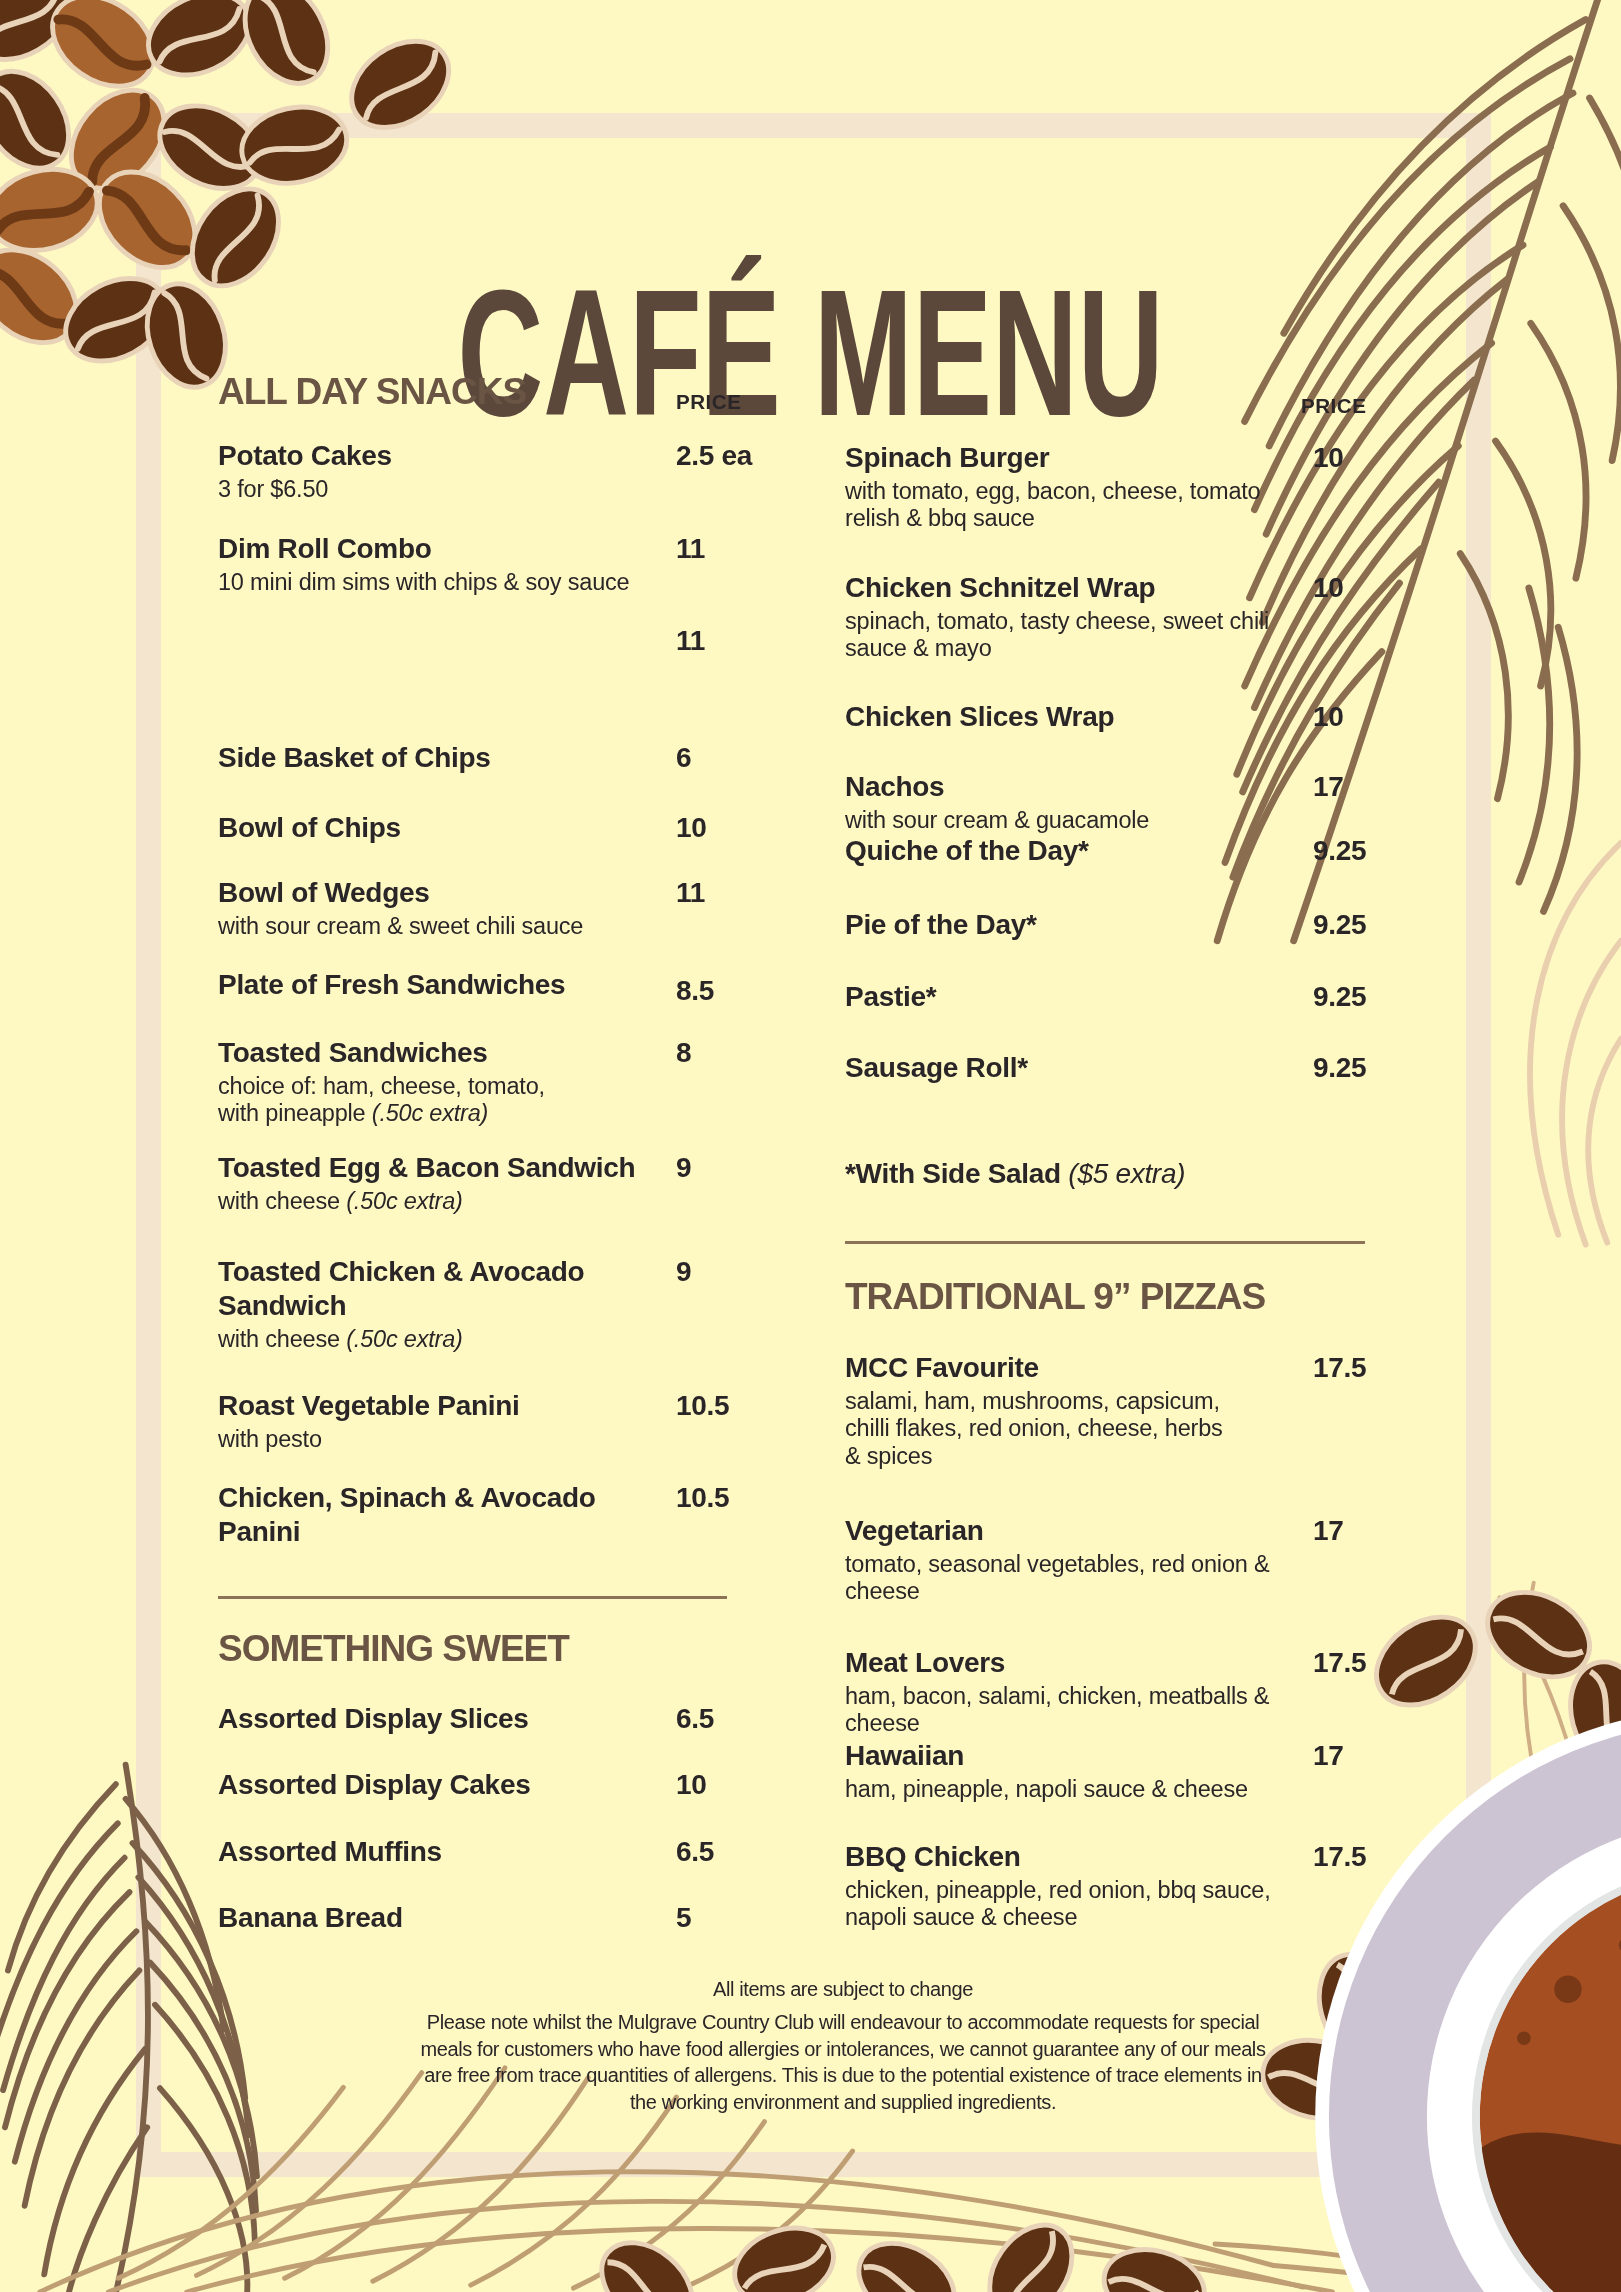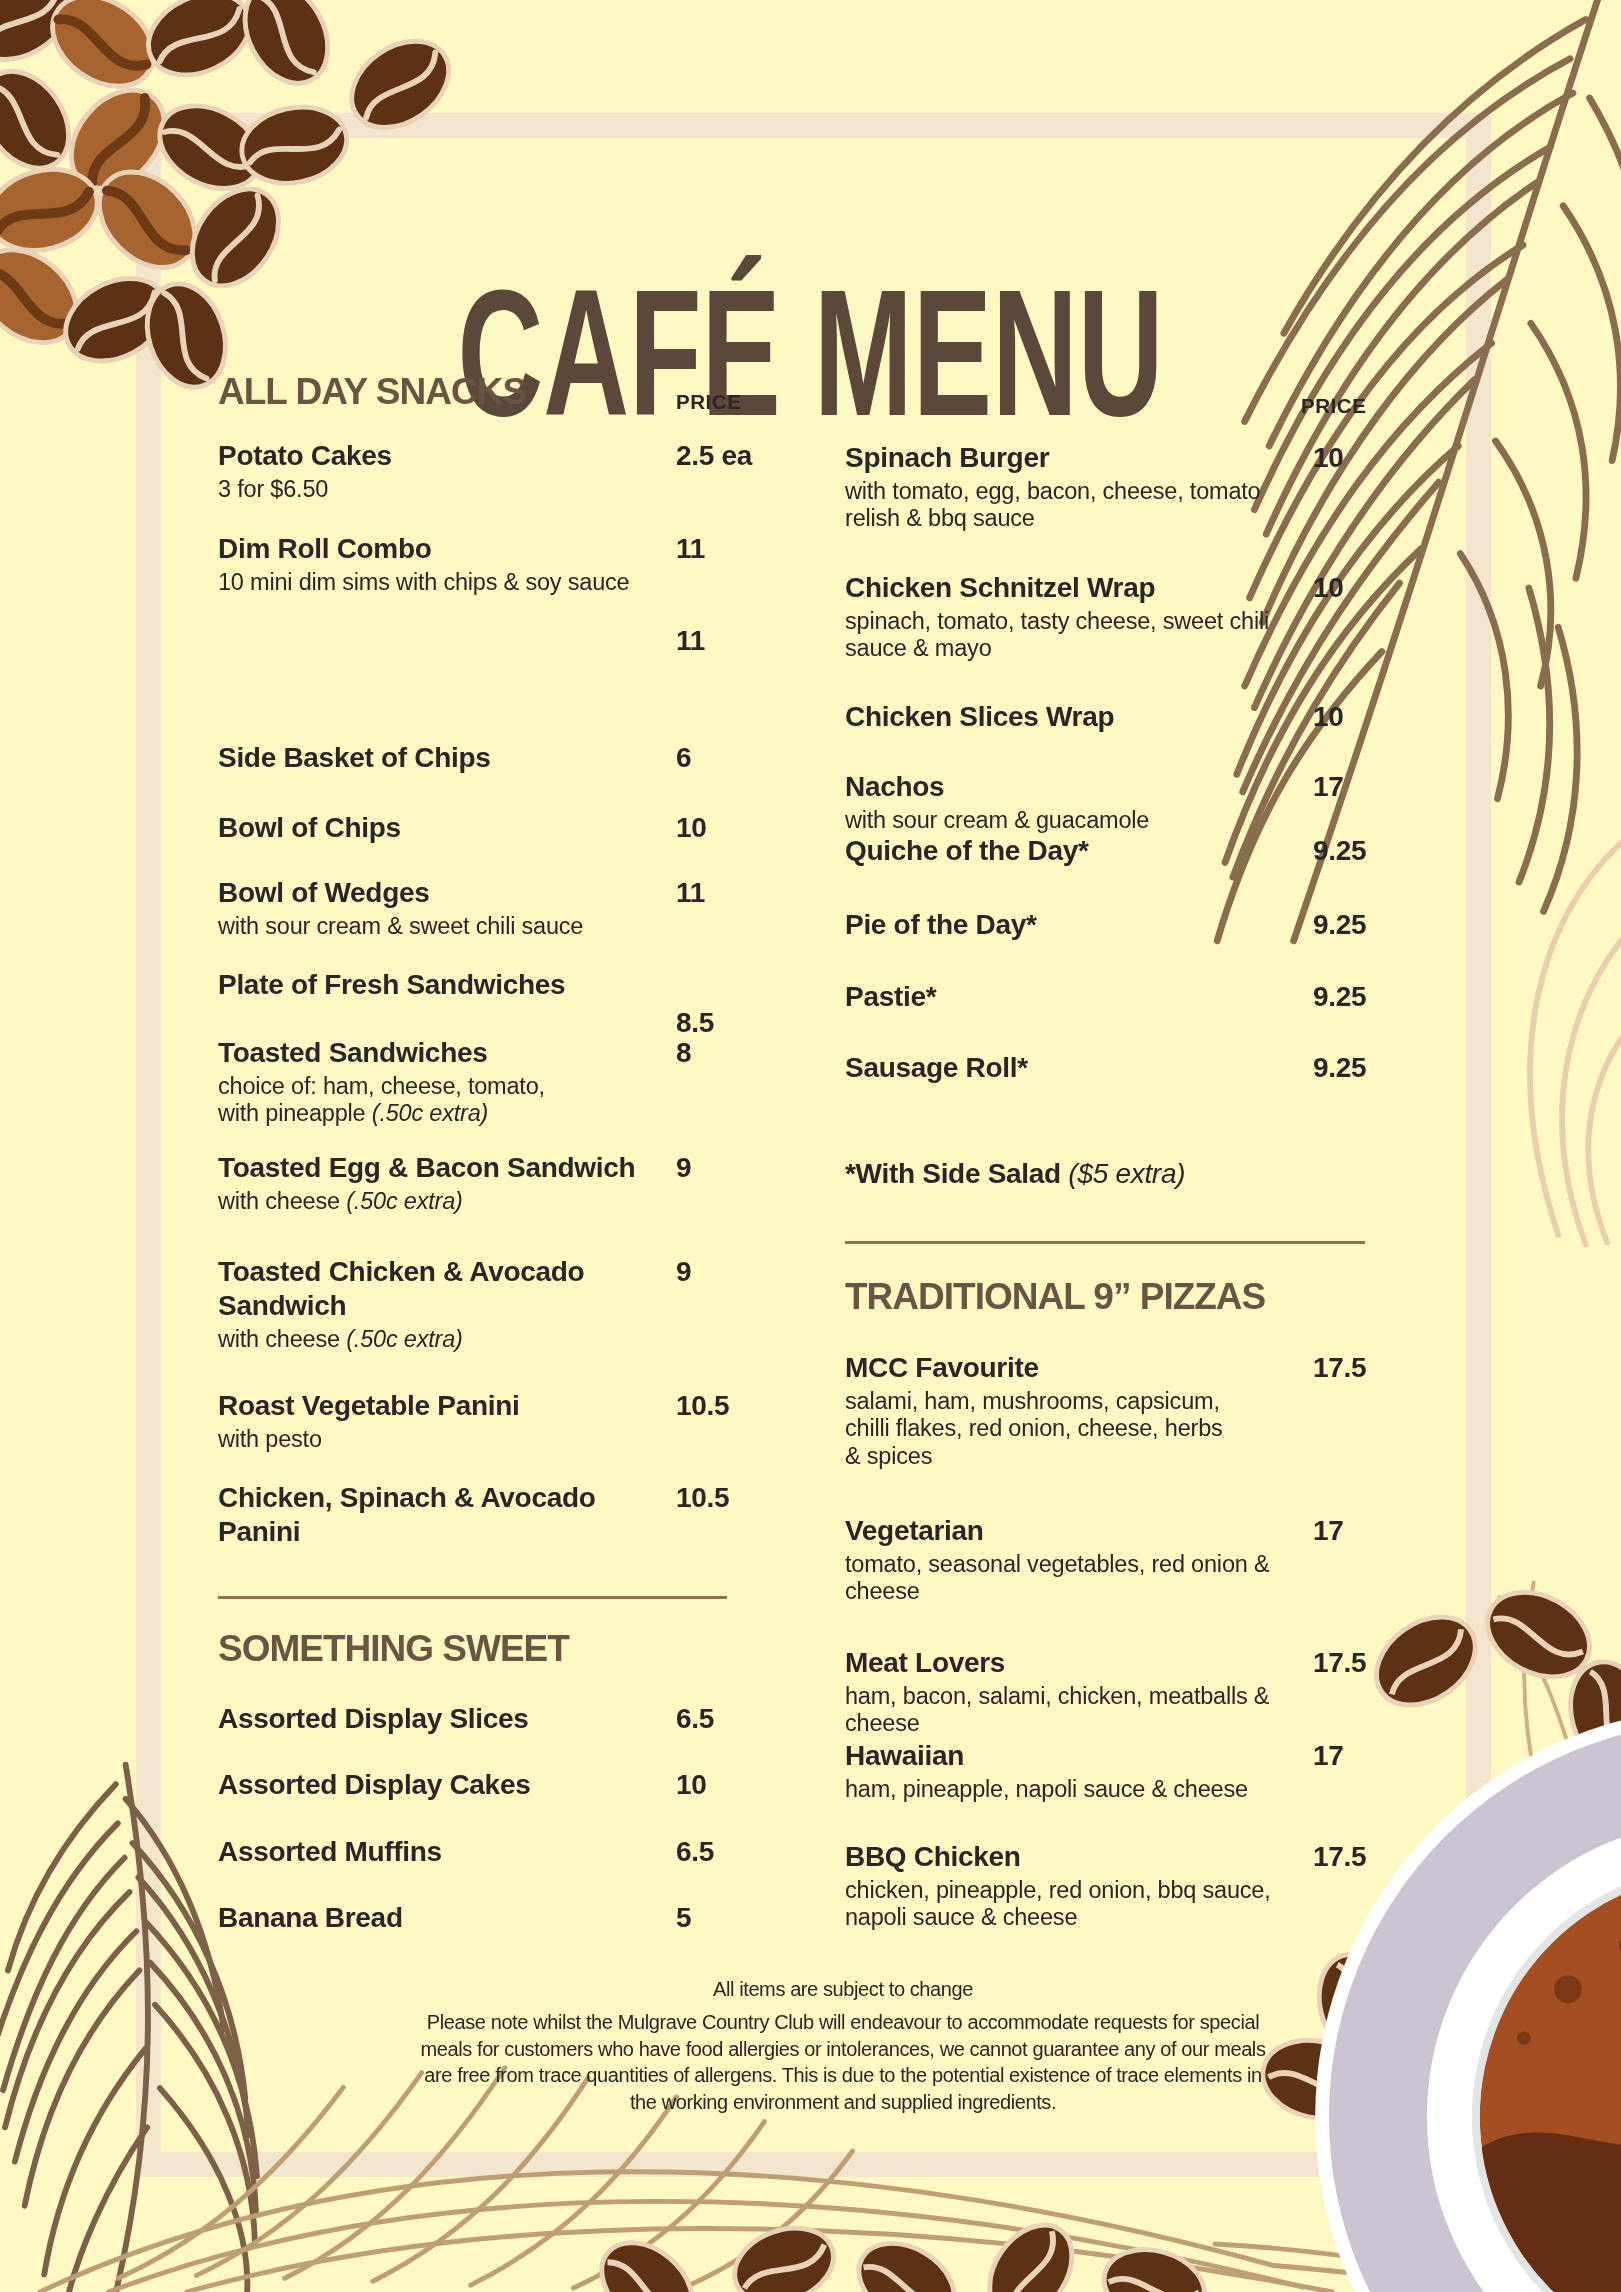"8.5" div.pr { top: 1006px -> 974px }
